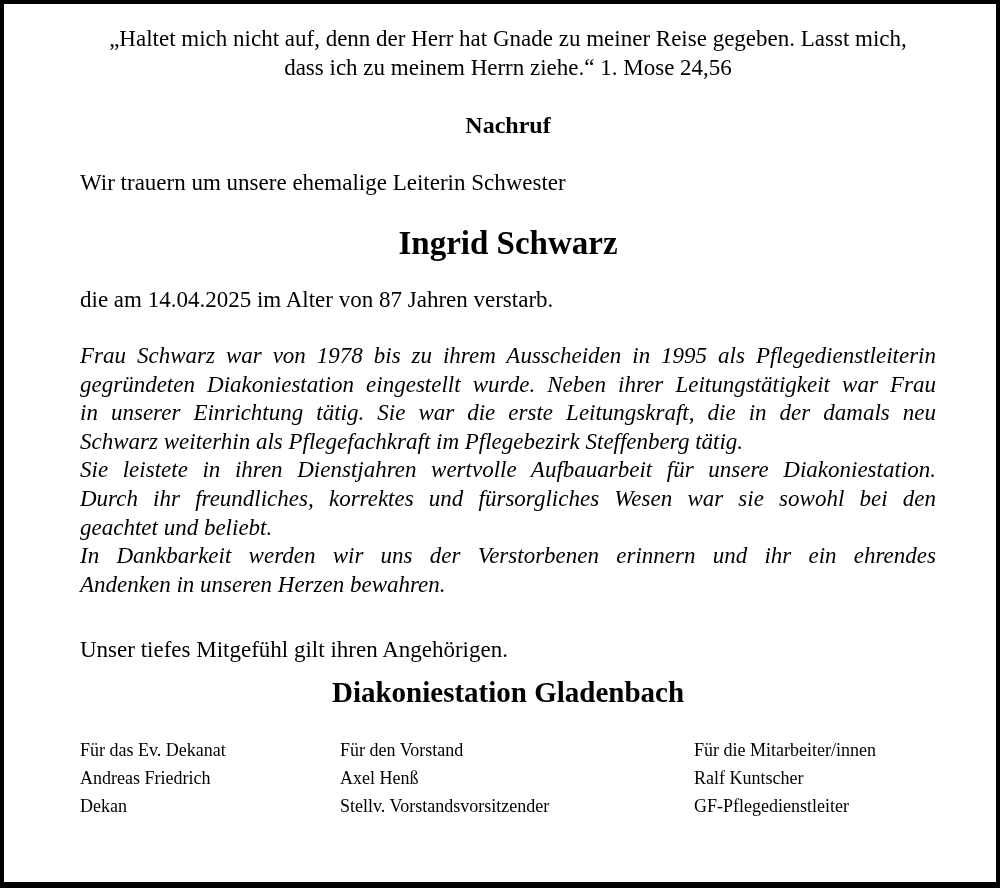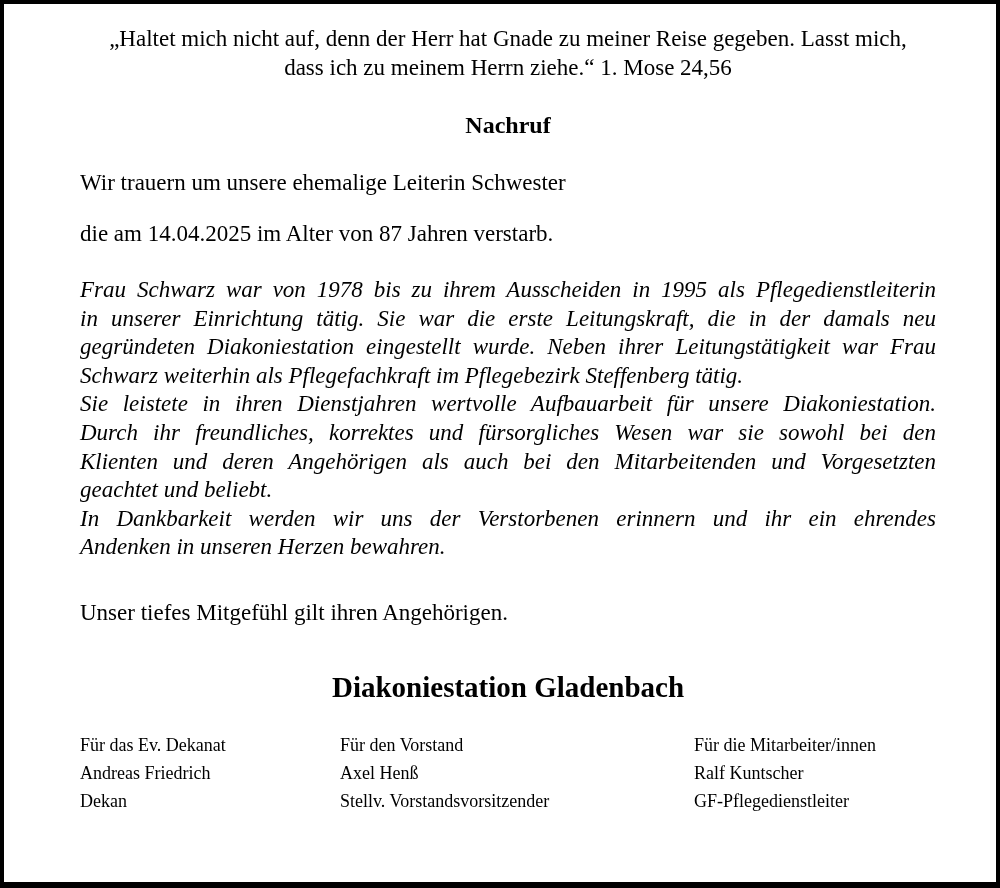"Ingrid Schwarz" div.deceased-name { html: none -> <div>Ingrid Schwarz</div> }
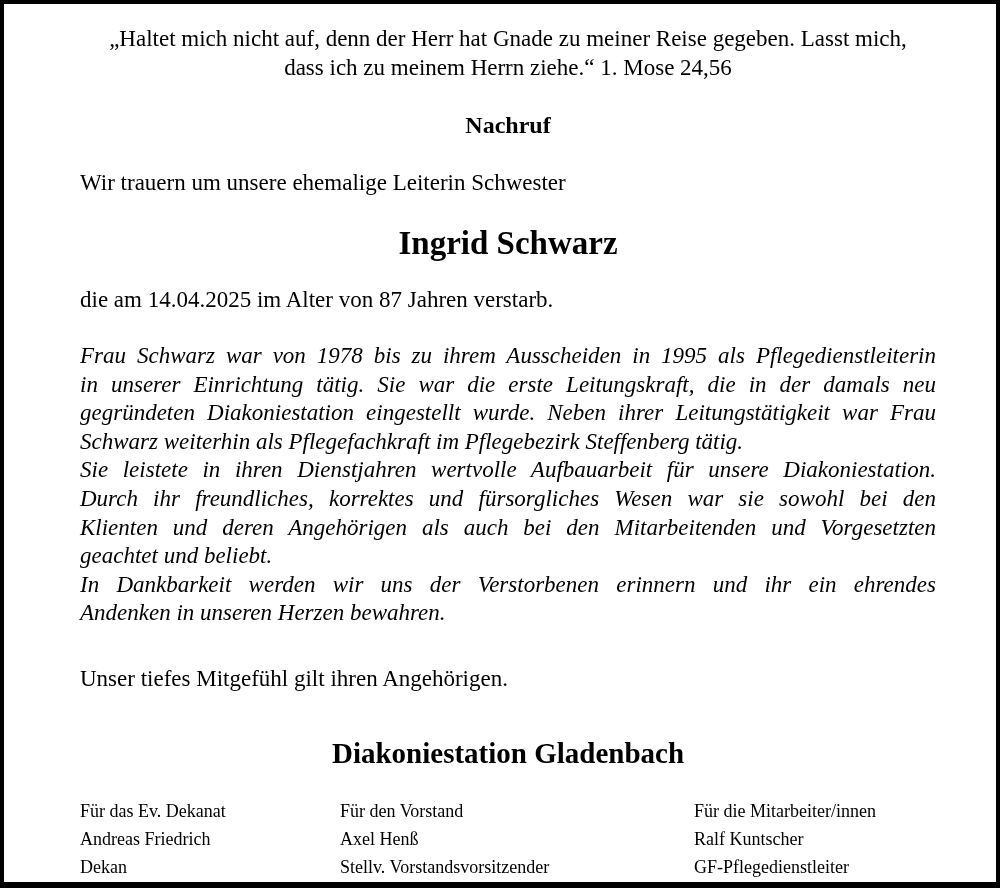"in unserer Einrichtung tätig. Sie" div.line { order: before "gegründeten Diakoniestation eingestellt" -> after "gegründeten Diakoniestation eingestellt" }
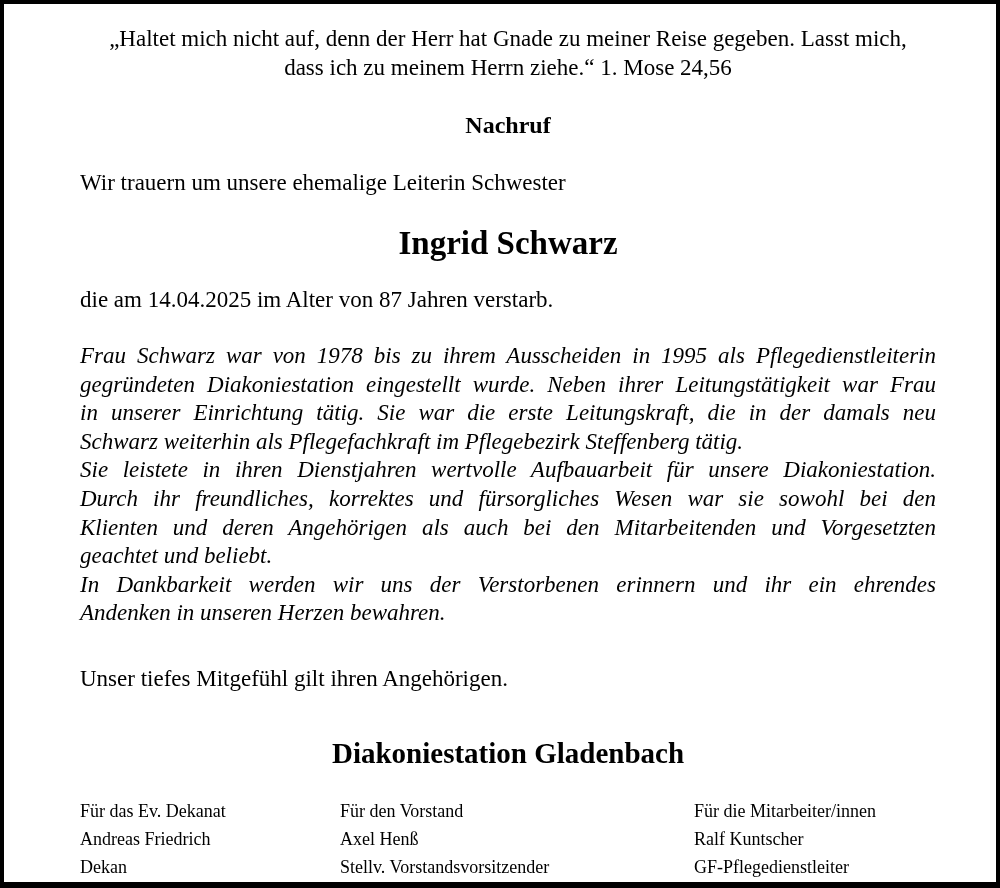"Klienten und deren Angehörigen als" div.line { html: <div>Klienten und deren Angehörigen als auch bei den Mitarbeitenden und Vorgesetzten</div> -> none }
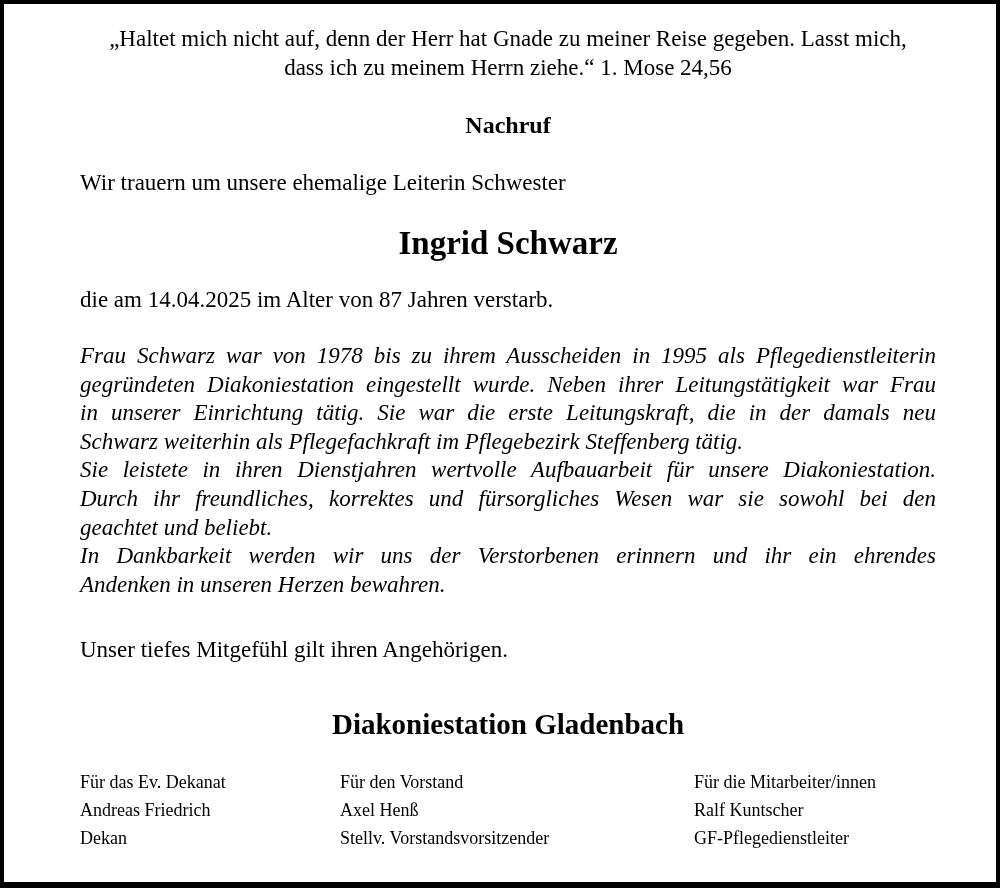"Diakoniestation Gladenbach" .organization { margin-top: 42px -> 10px }
